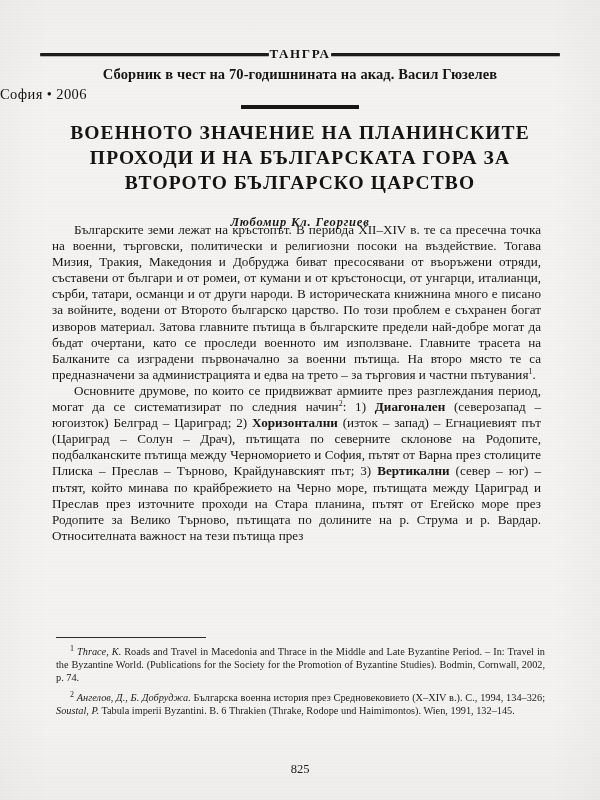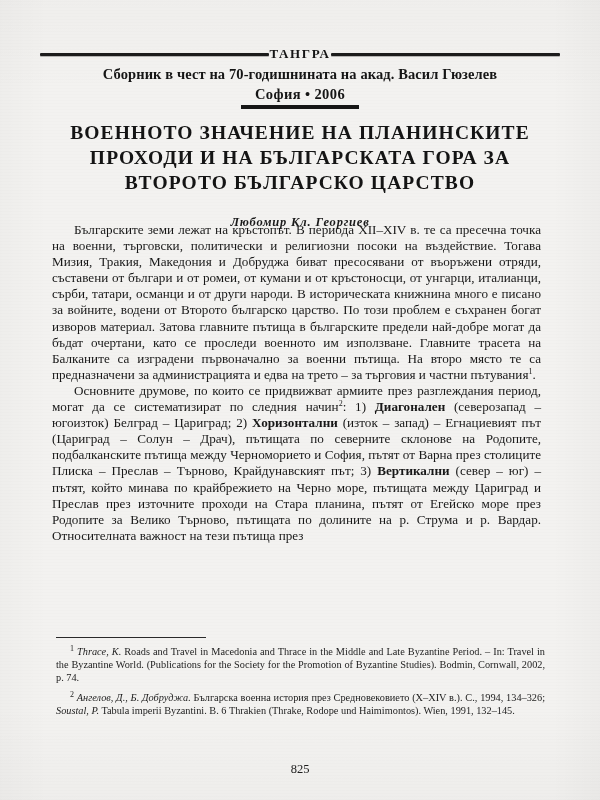"София • 2006" .city-line { font-weight: bold -> normal; text-align: center -> left }
